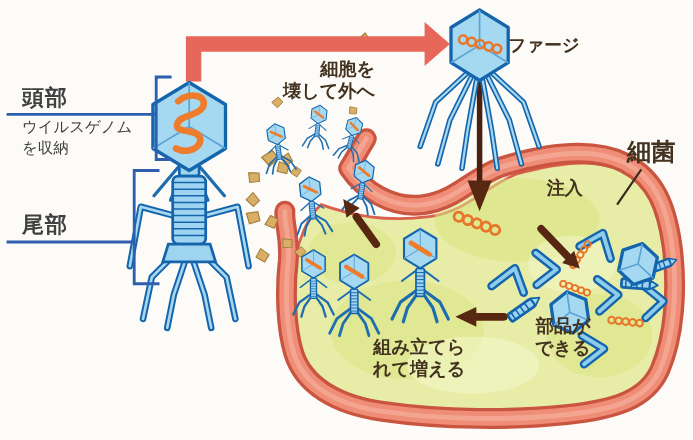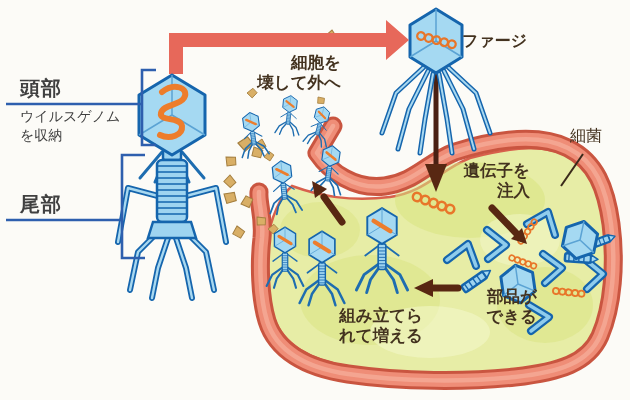"細菌" .d19 { font-size: 16px -> 22px; font-weight: normal -> bold }
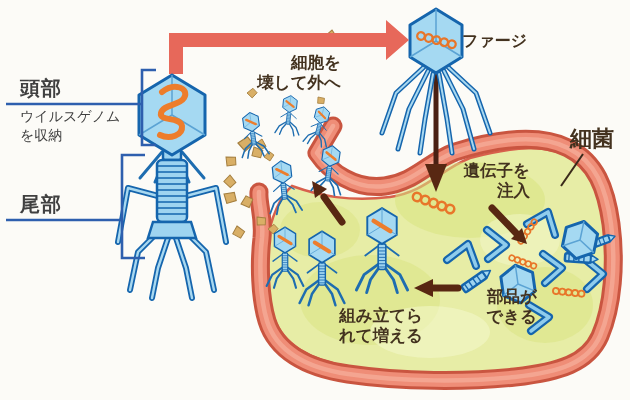"遺伝子を" div { html: <div>遺伝子を</div> -> none }
